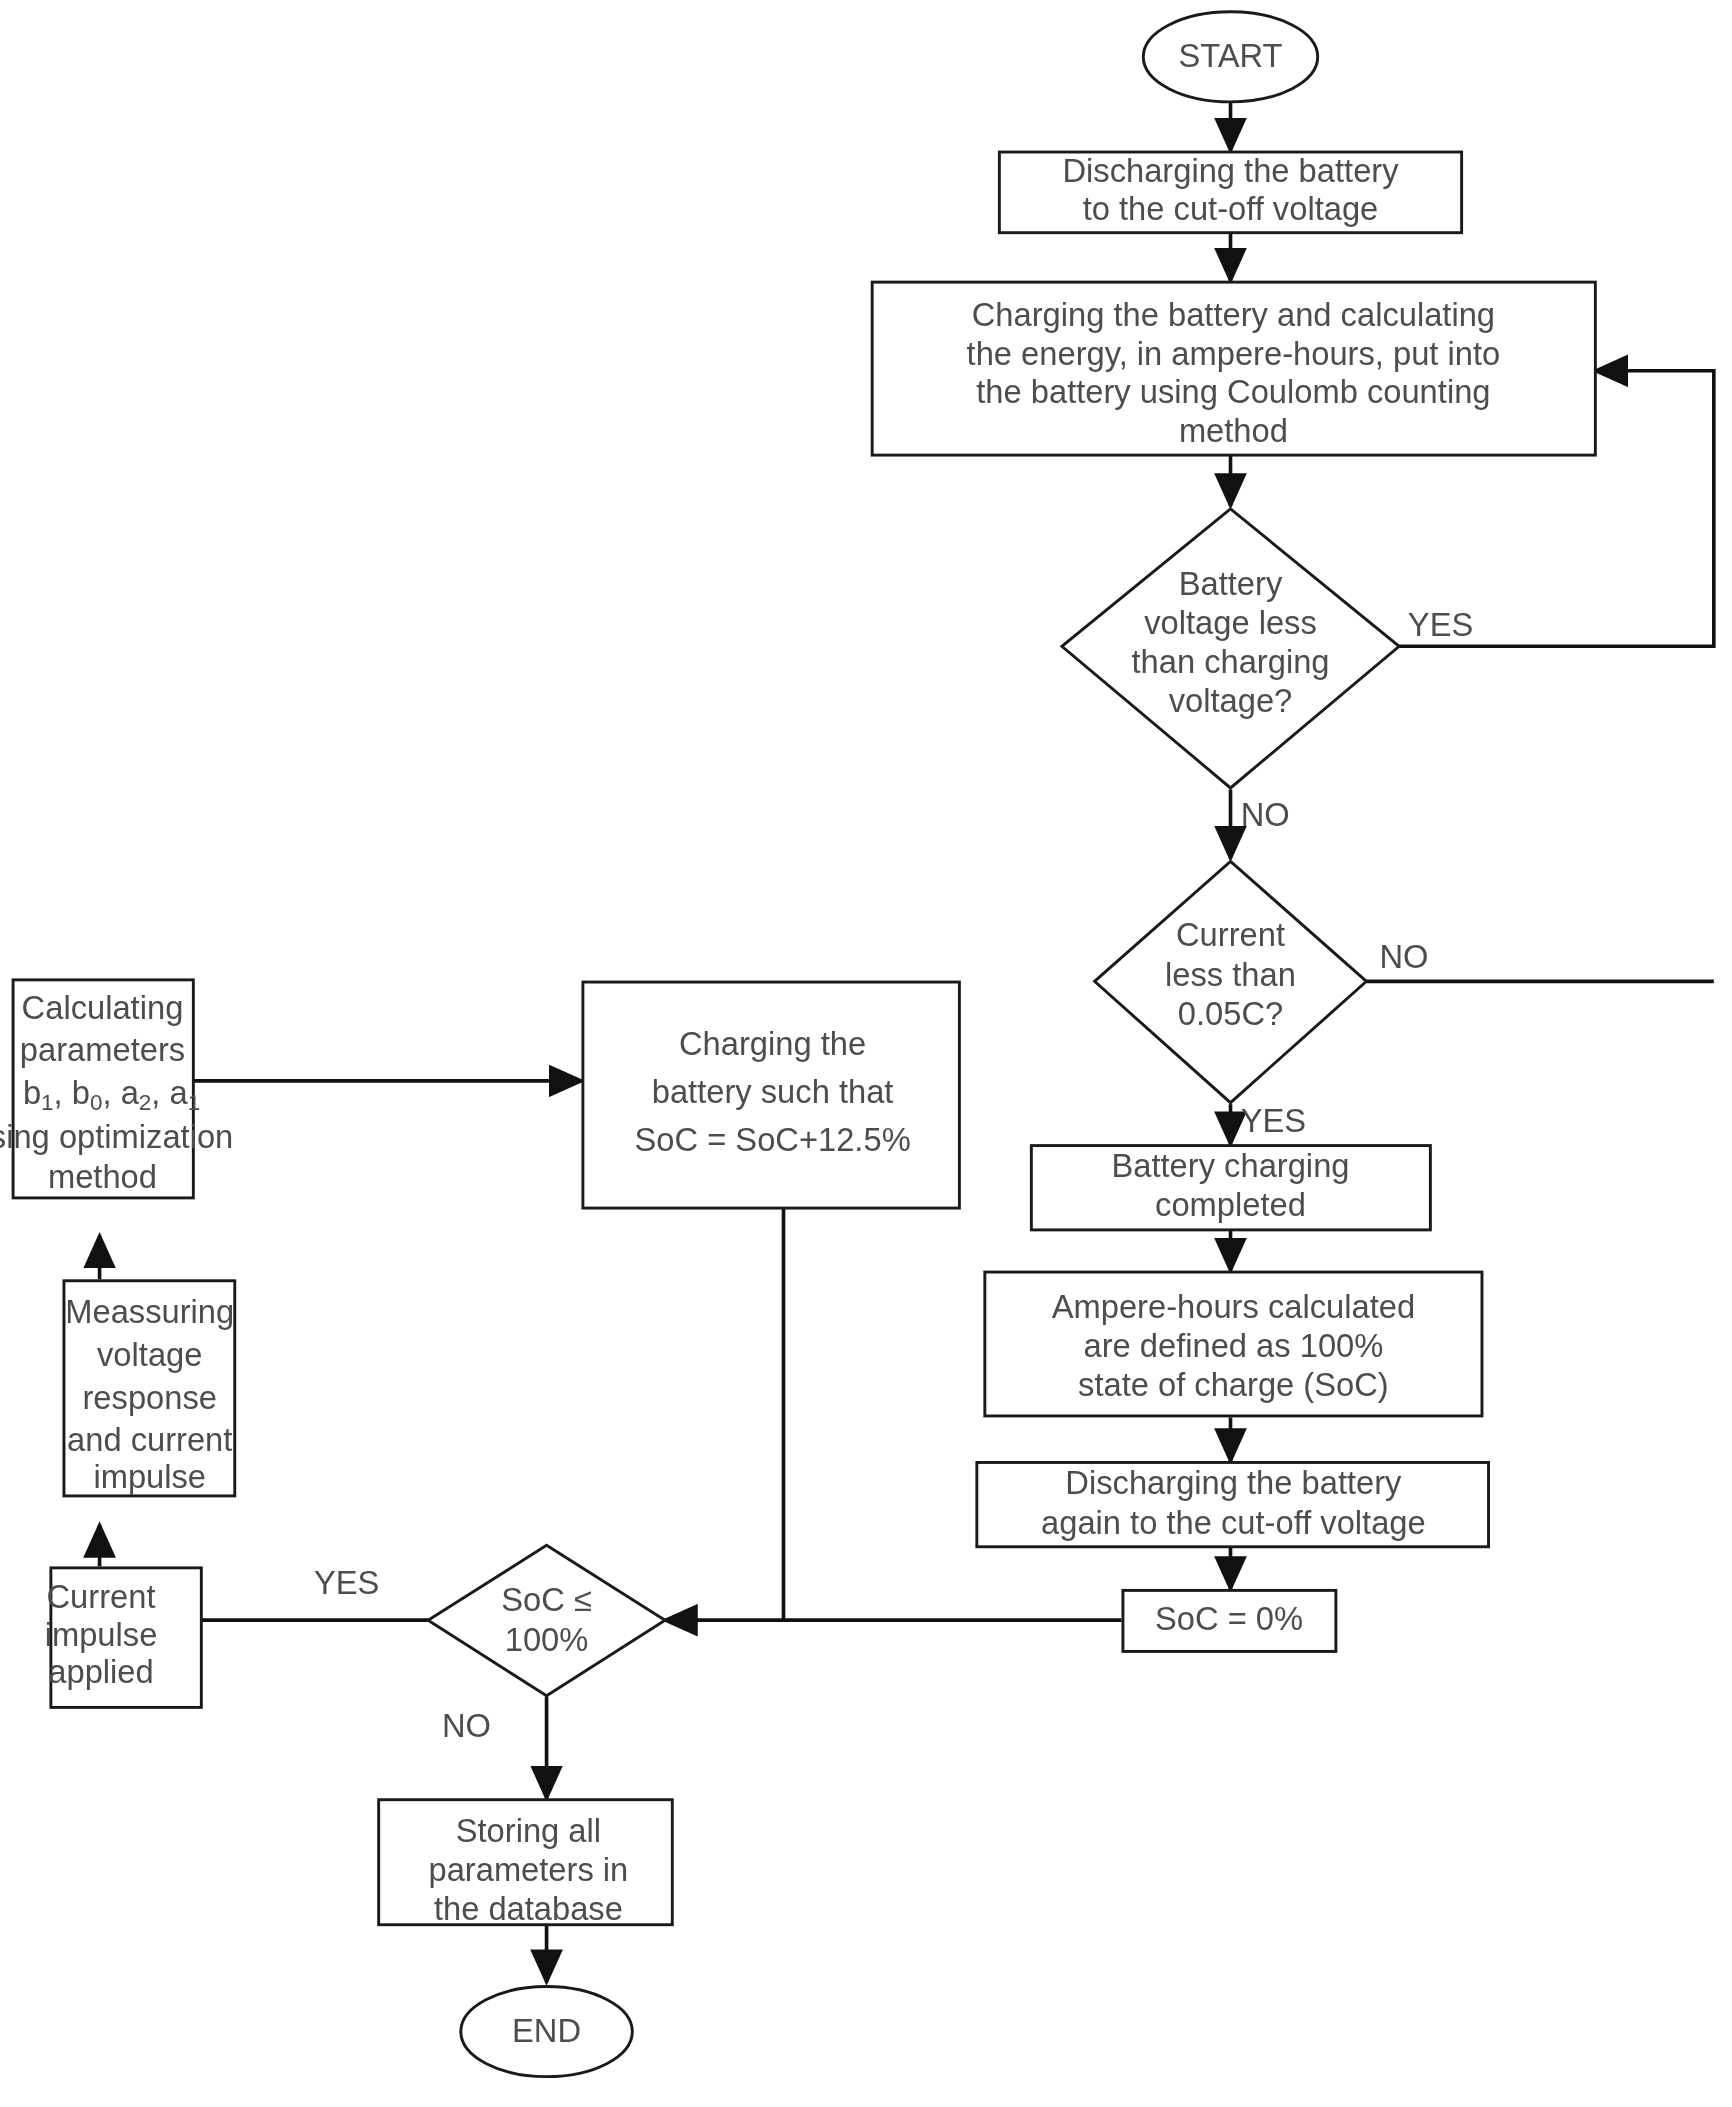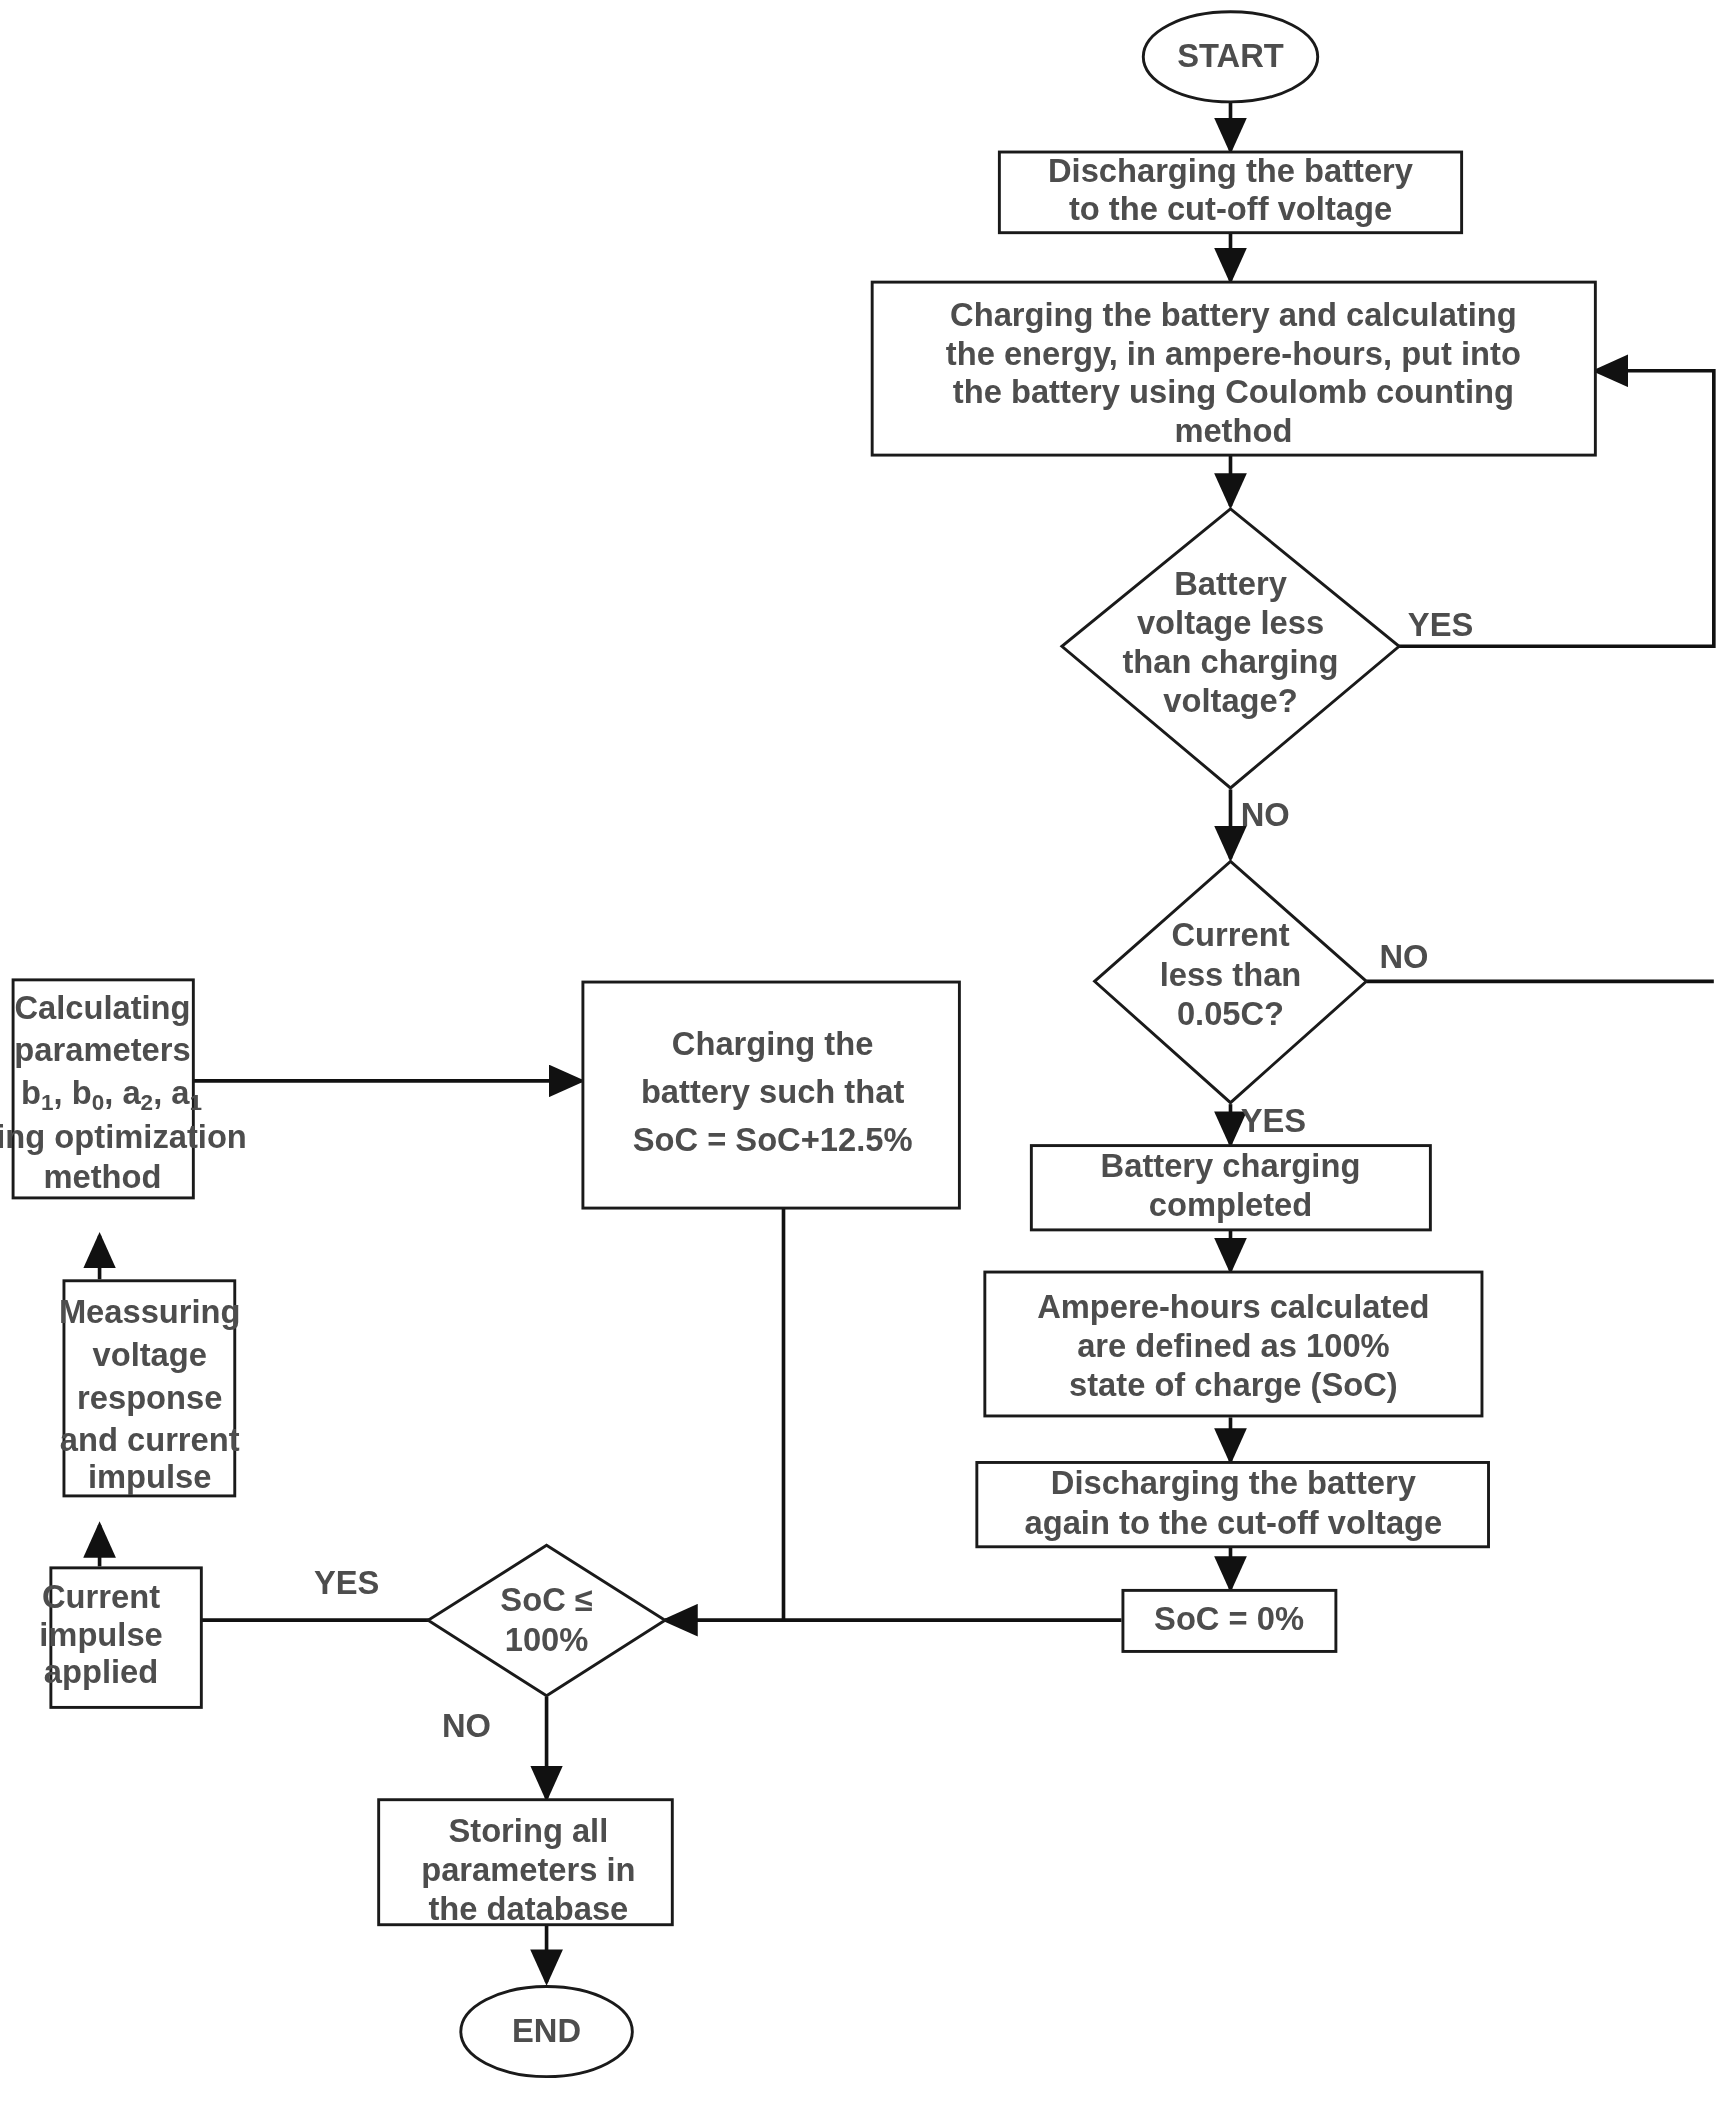"START" #flowchart-root { font-weight: bold -> none }
